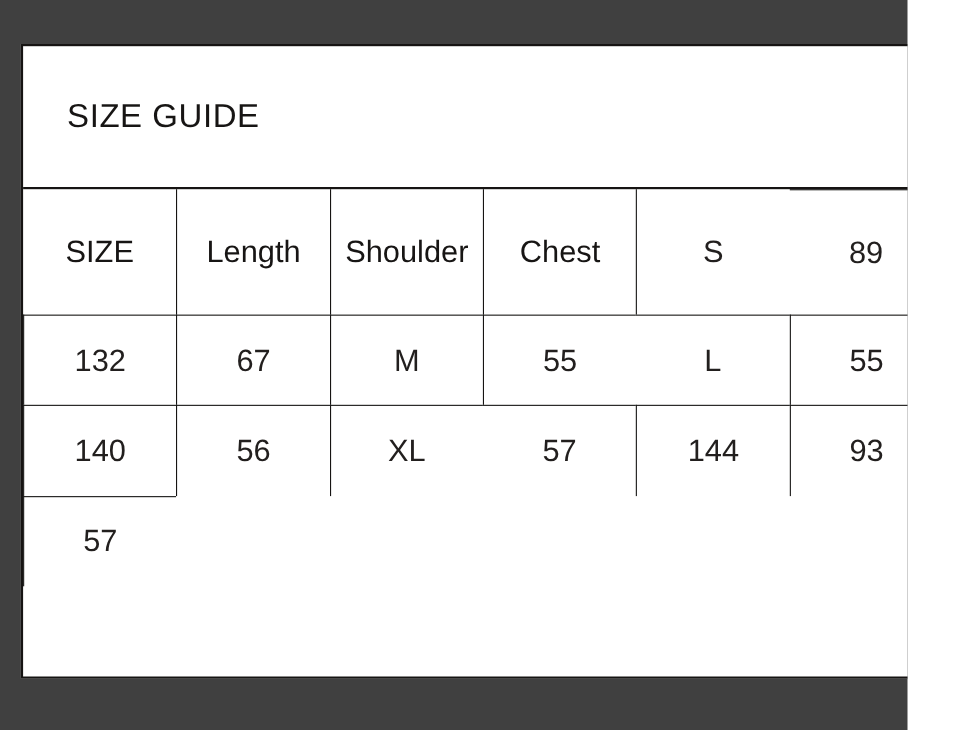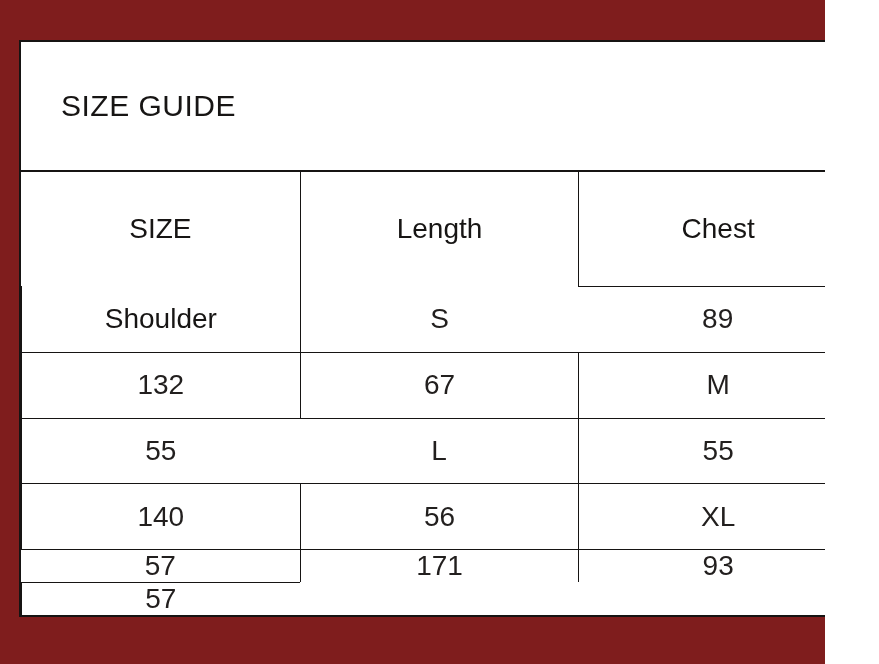"SIZE GUIDE" .stage { background: #7f1d1d -> #404040 }
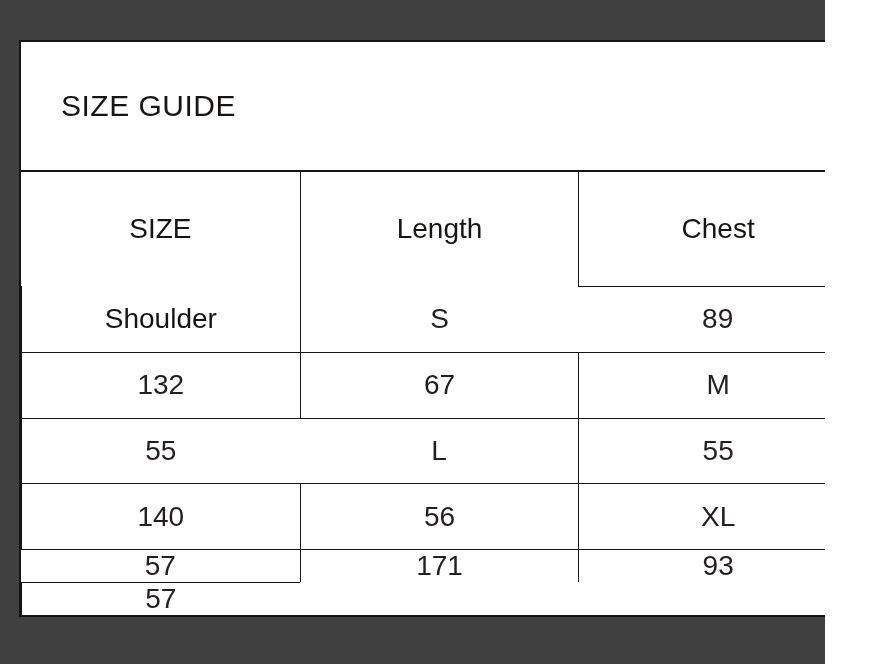"SIZE" .grid { grid-template-columns: repeat(3, 1fr) -> repeat(6, 1fr) }
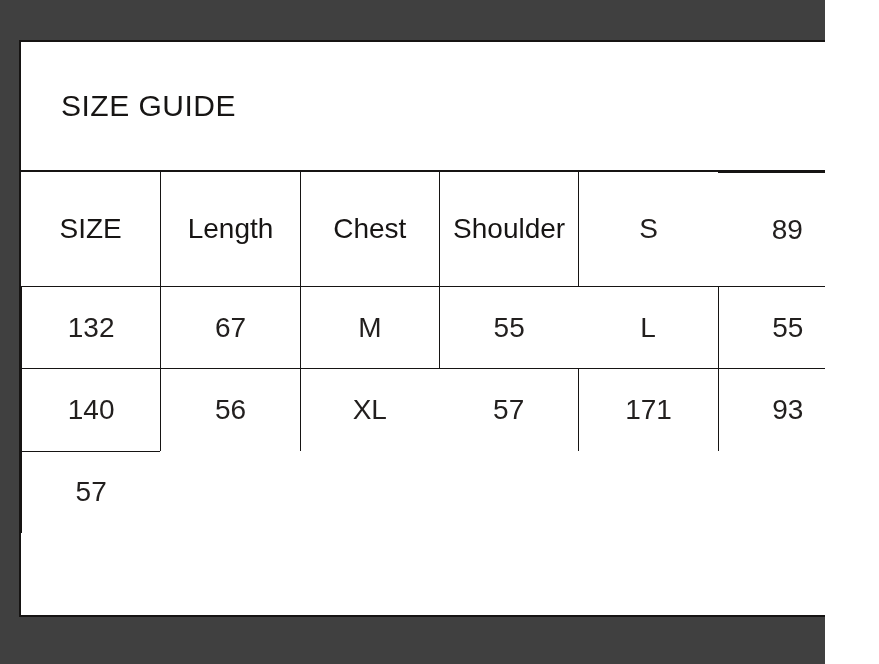"Chest" div.cell { order: before "Shoulder" -> after "Shoulder" }
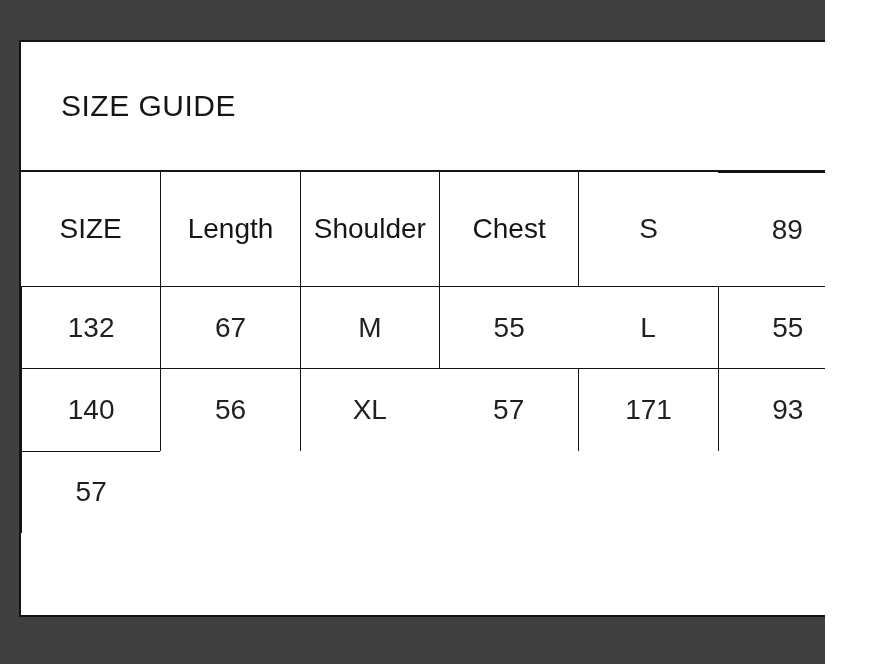"171" div.cell { text: 171 -> 144 }
